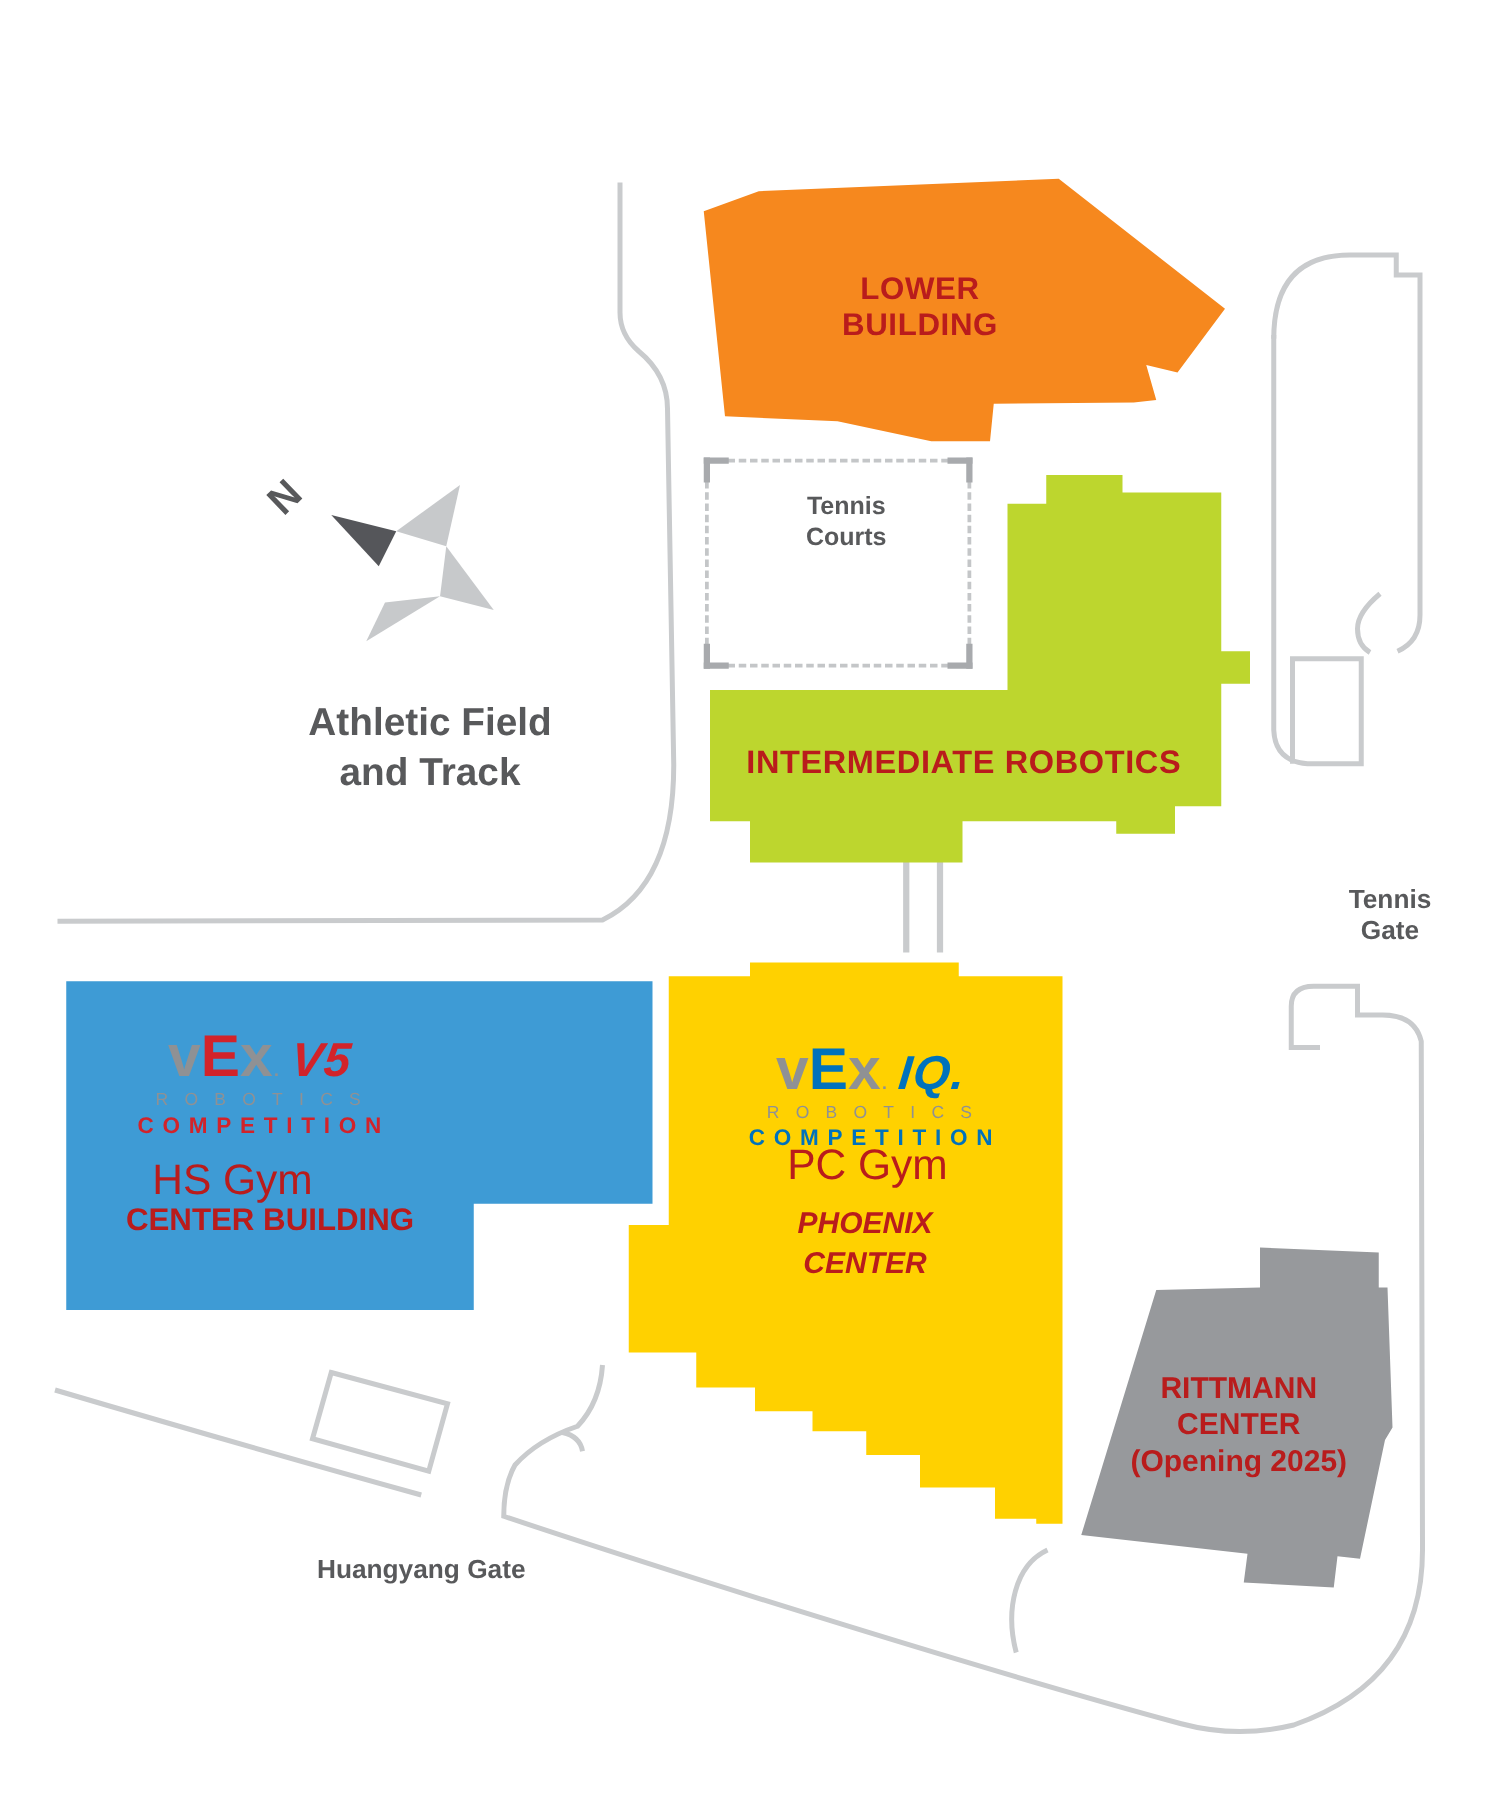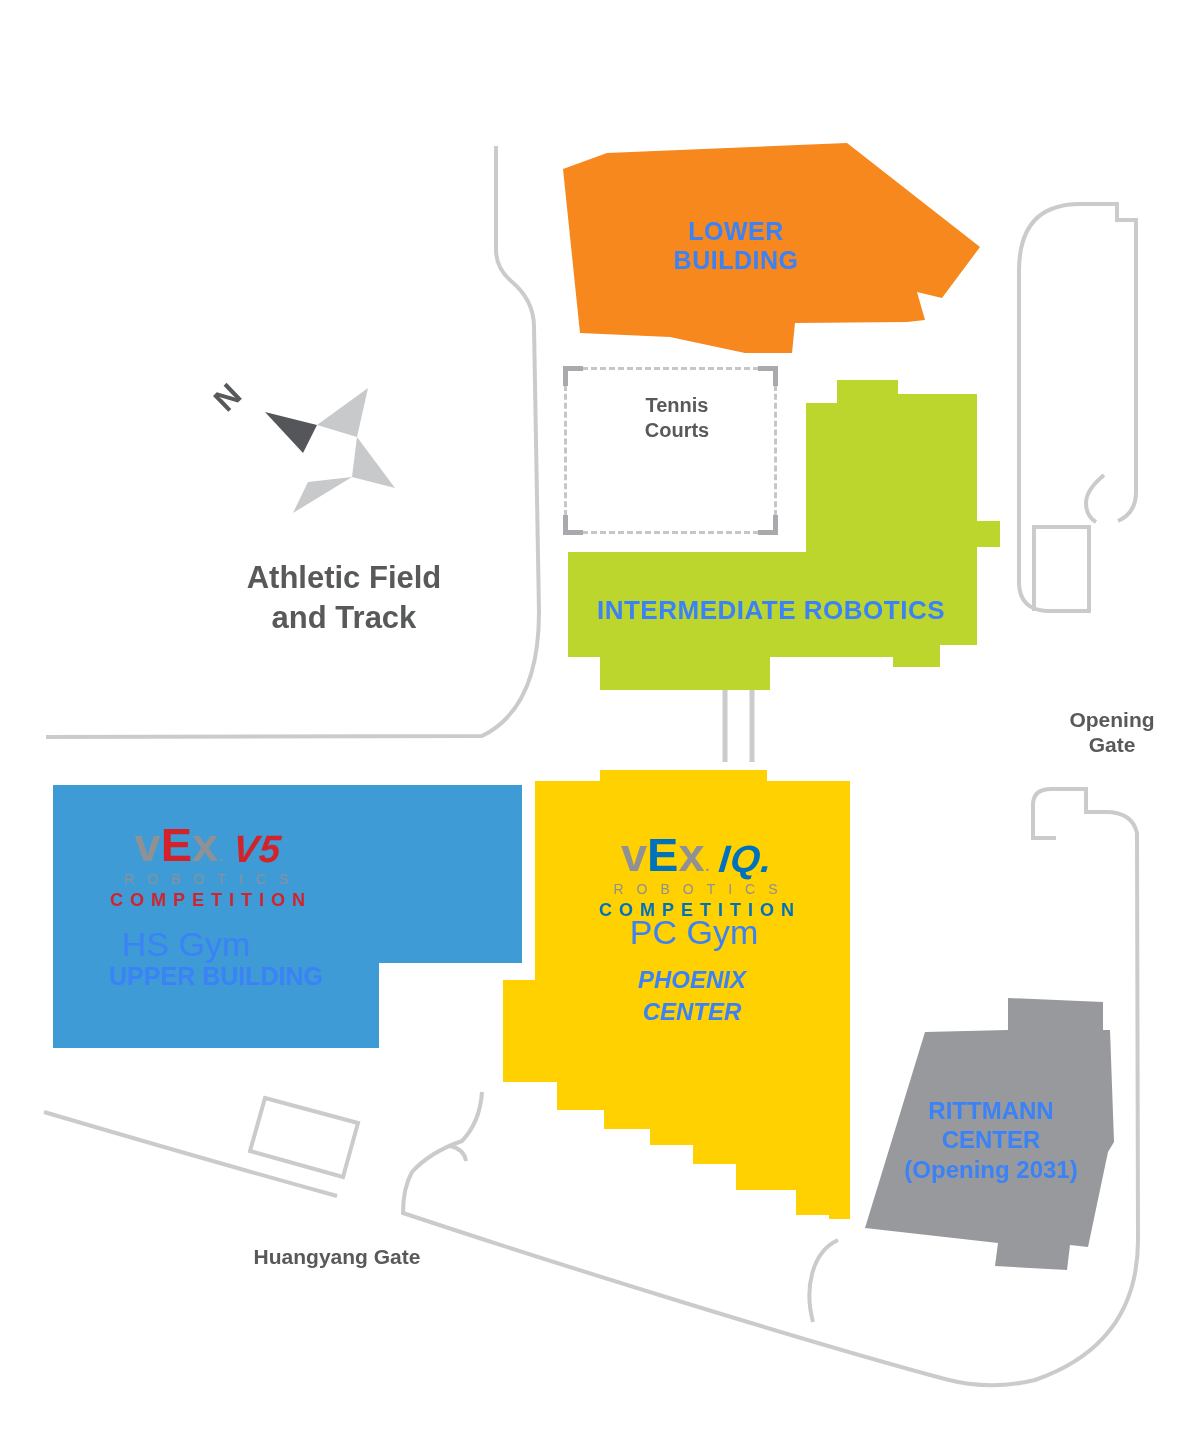"LOWER" .lbl { color: #3b82f6 -> #b91c1c }
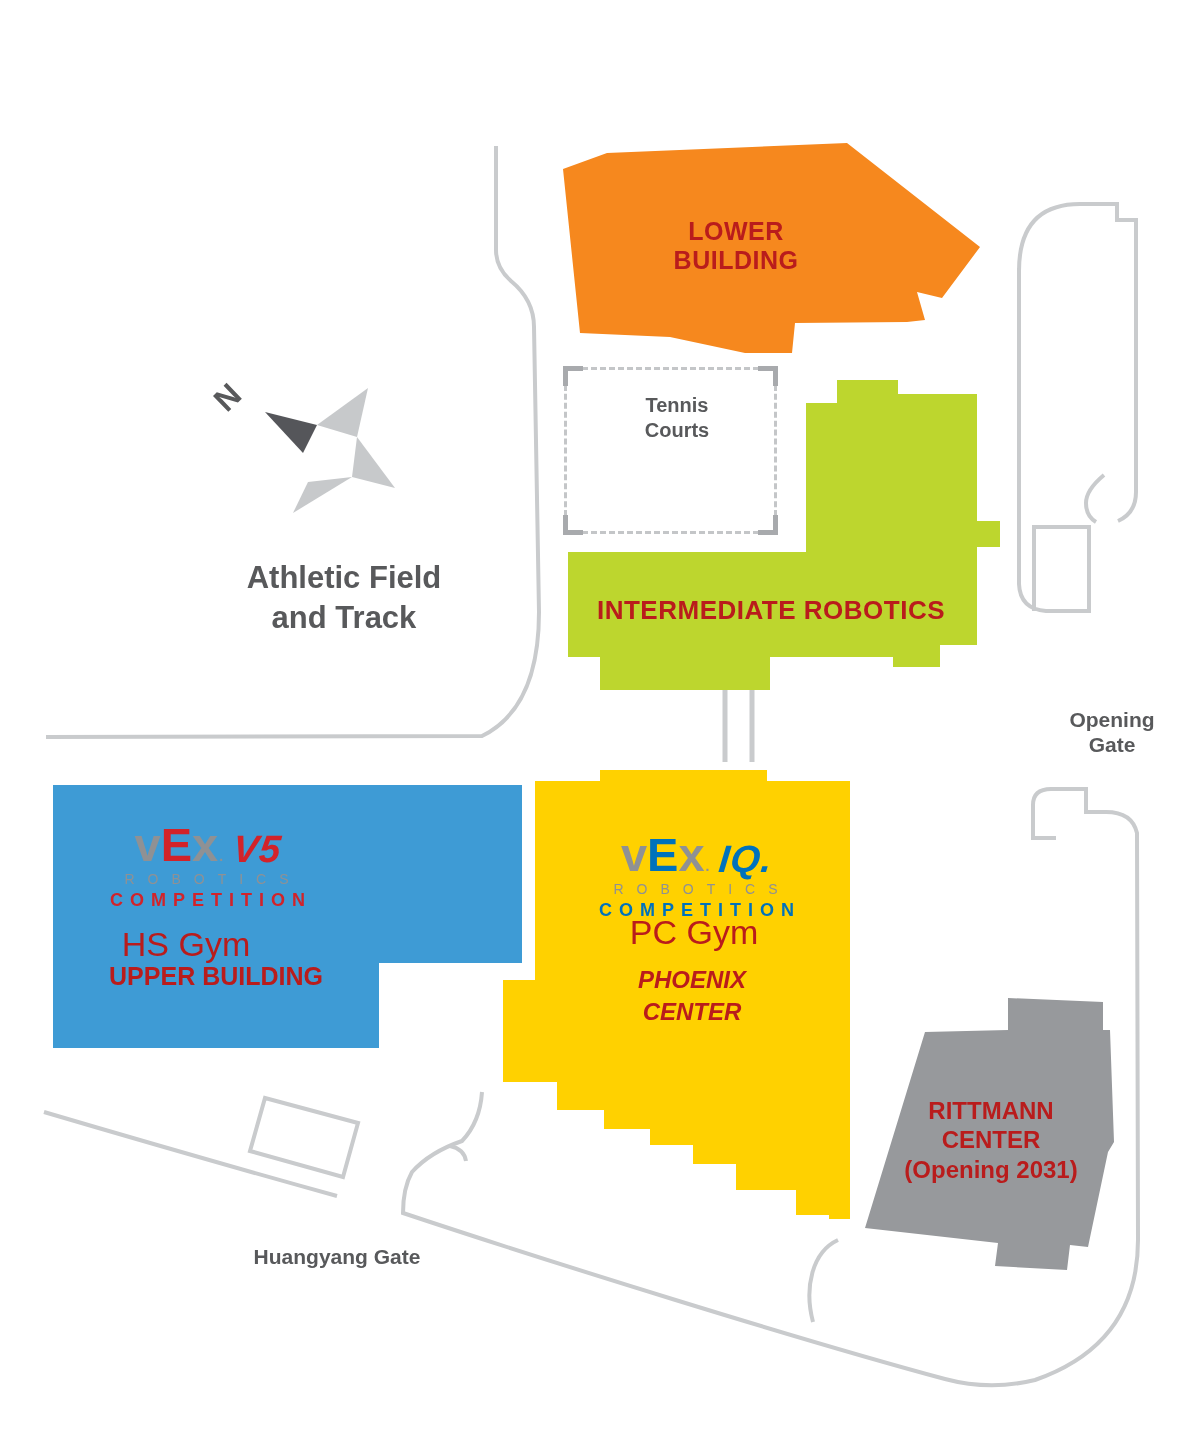"Opening Gate" div.lbl { text: Opening -> Tennis }
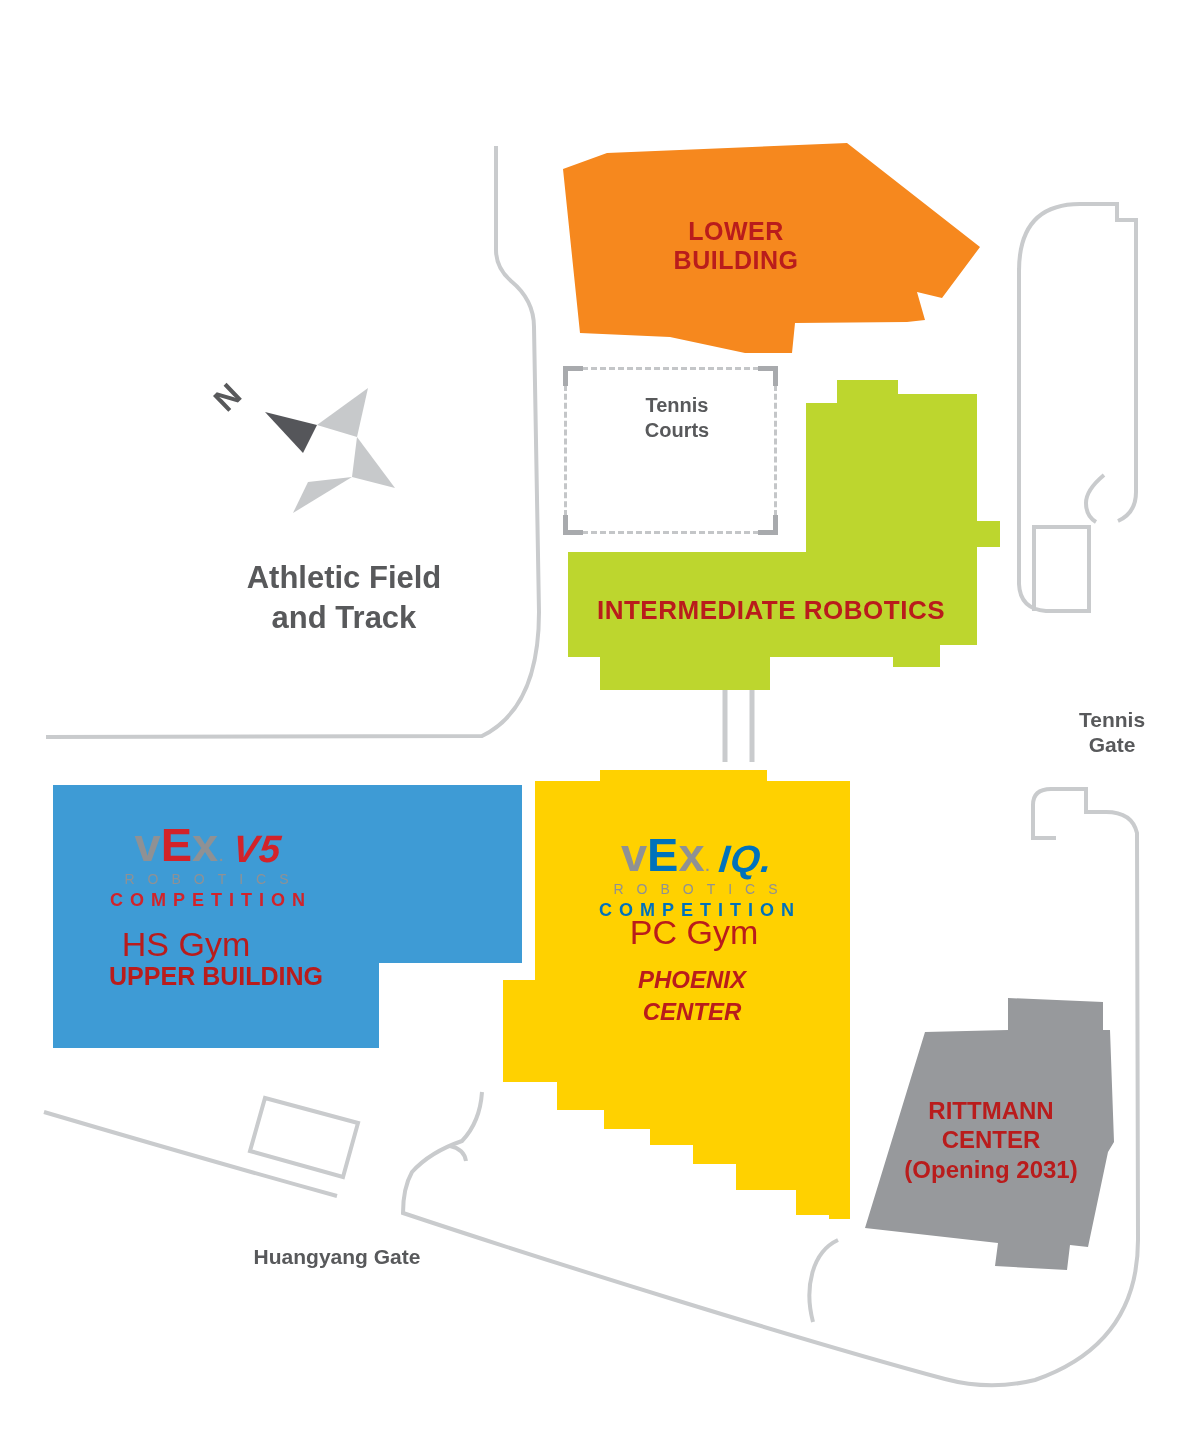"UPPER BUILDING" div.lbl { text: UPPER -> CENTER }
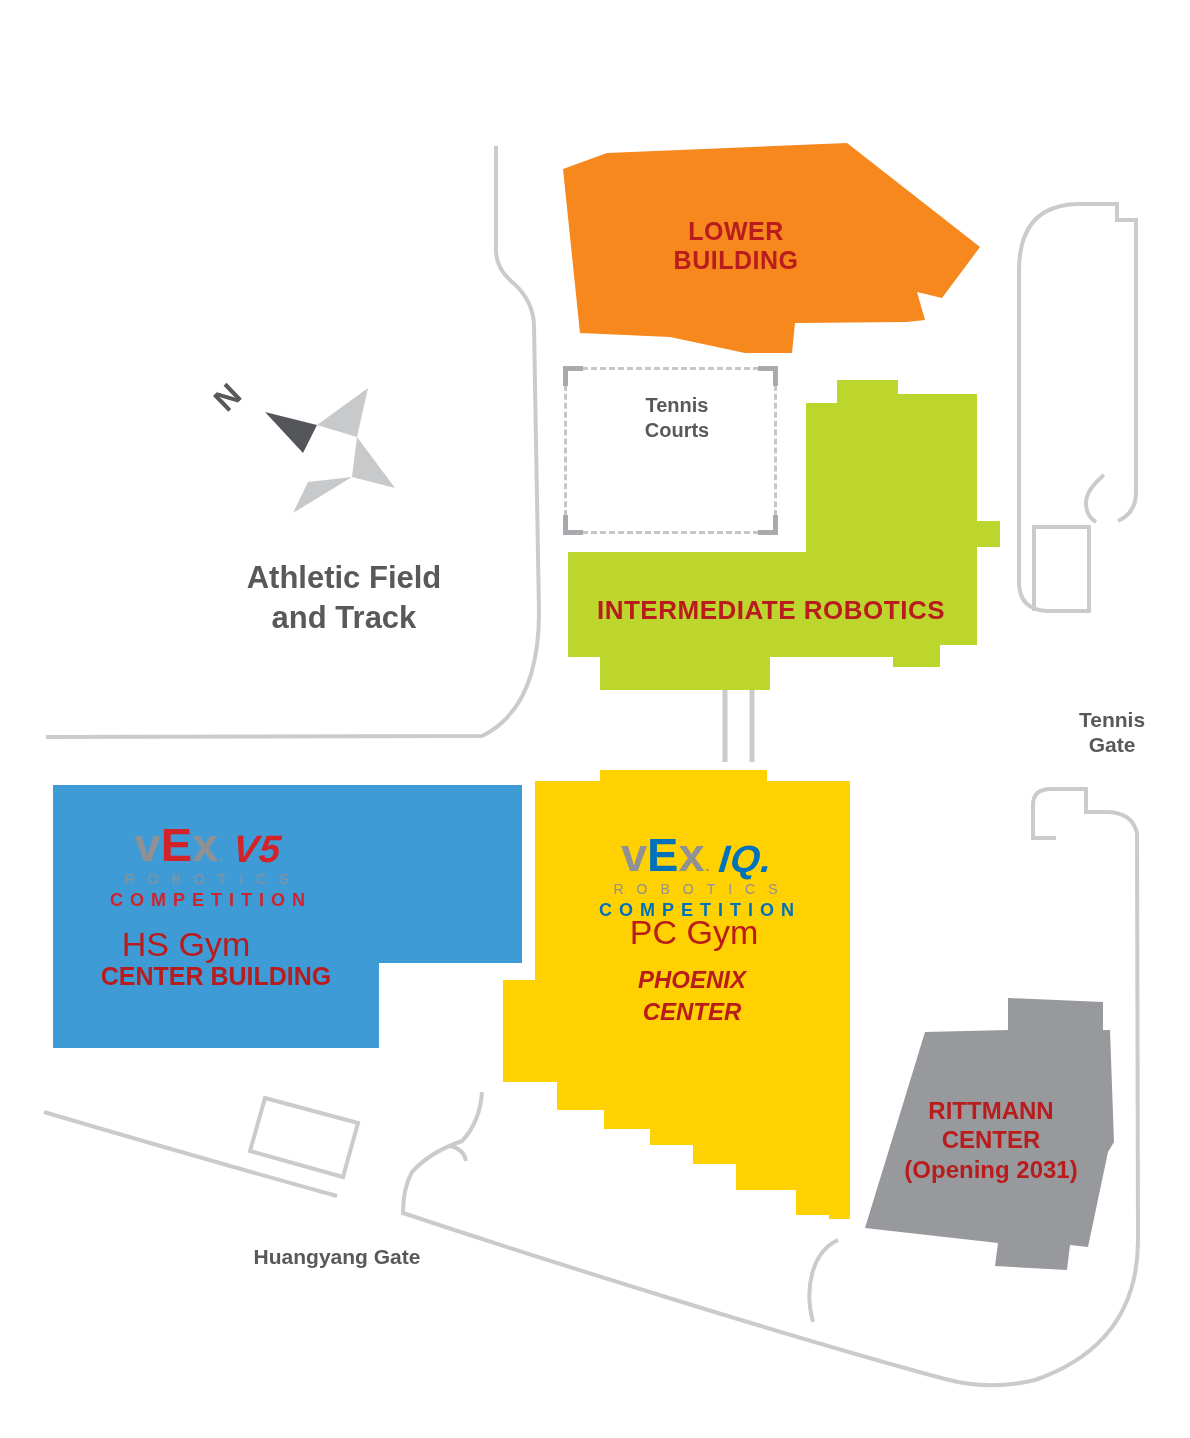"RITTMANN" div.lbl { text: 2031 -> 2025 }
